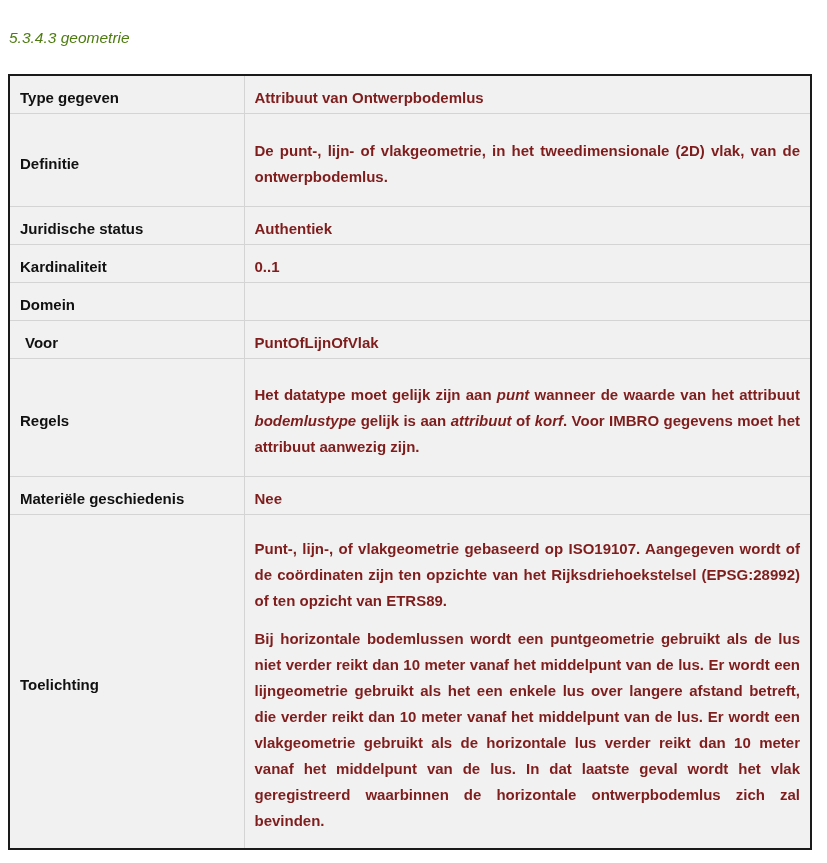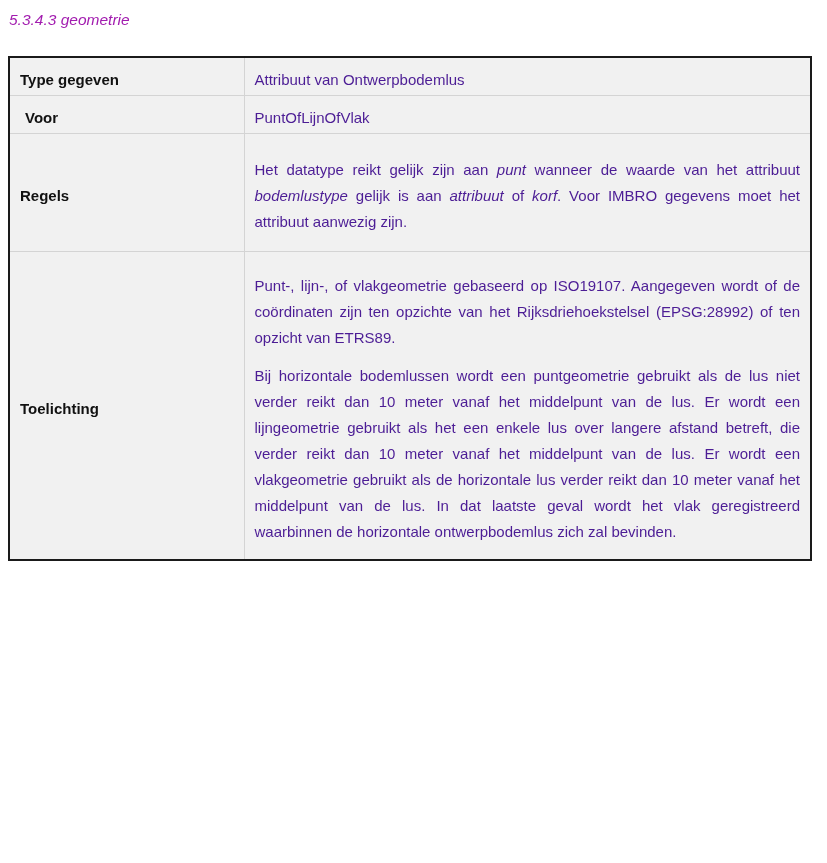"5.3.4.3 geometrie" .section-heading { color: #a21caf -> #4d7c0f; margin: 2px 0 26px 1px -> 20px 0 26px 1px }
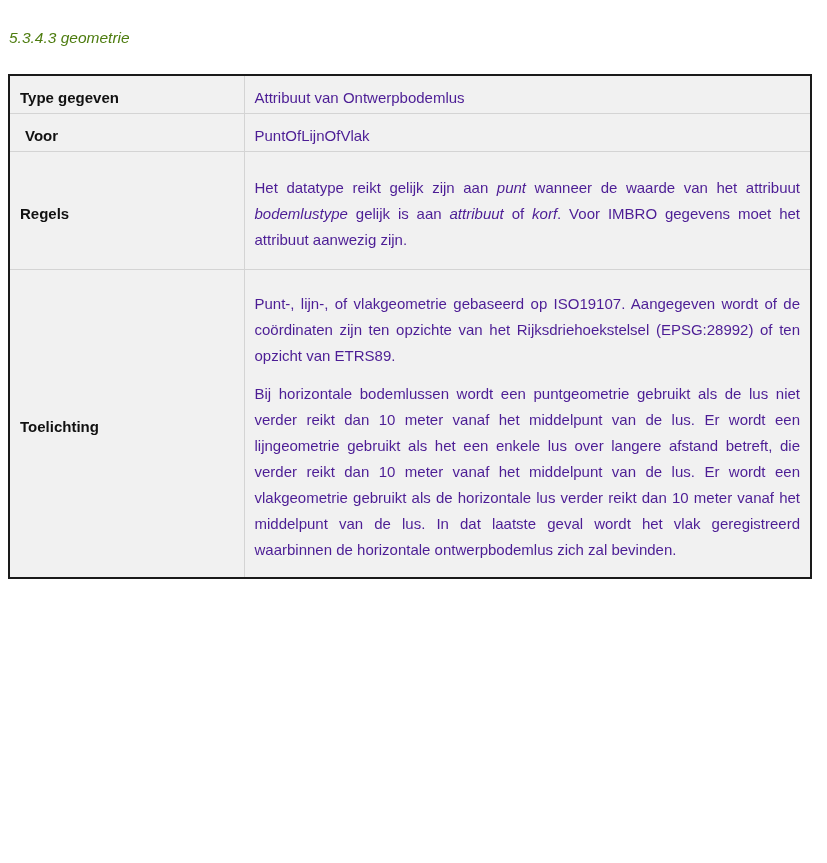"Attribuut van Ontwerpbodemlus" td.value-cell { color: #4c1d95 -> #7f1d1d; font-weight: none -> bold }
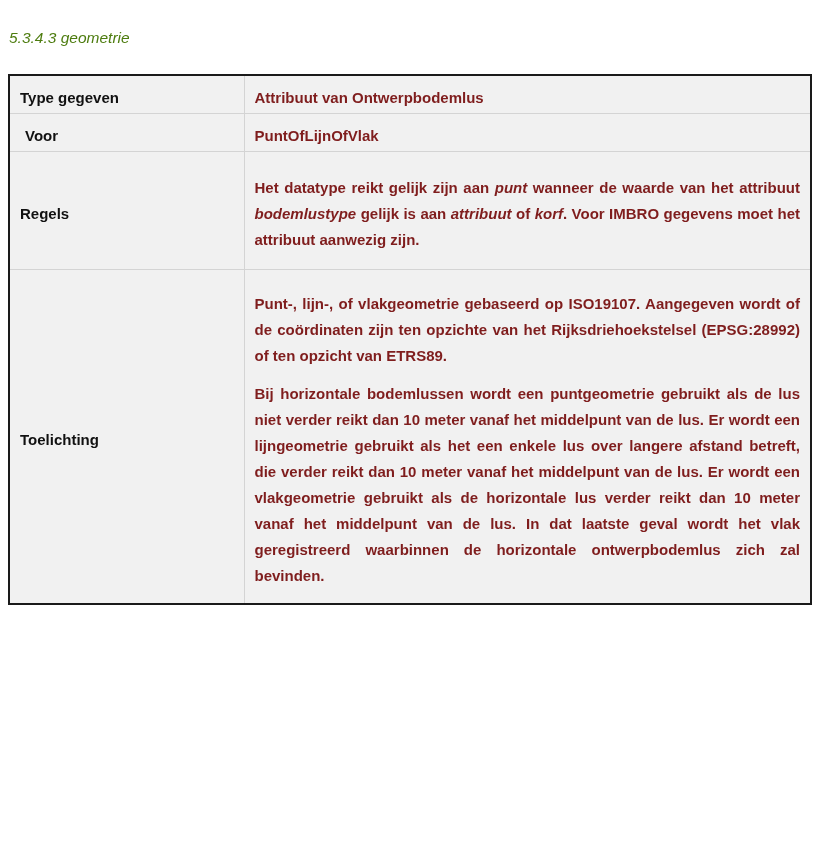"Definitie" tr { html: none -> <tr> <th>Definitie</th> <td> <p>De punt-, lijn- of vlakgeometrie, in het tweedimensionale (2D) vlak, van de ontwerpbodemlus.</p> </td> </tr> }
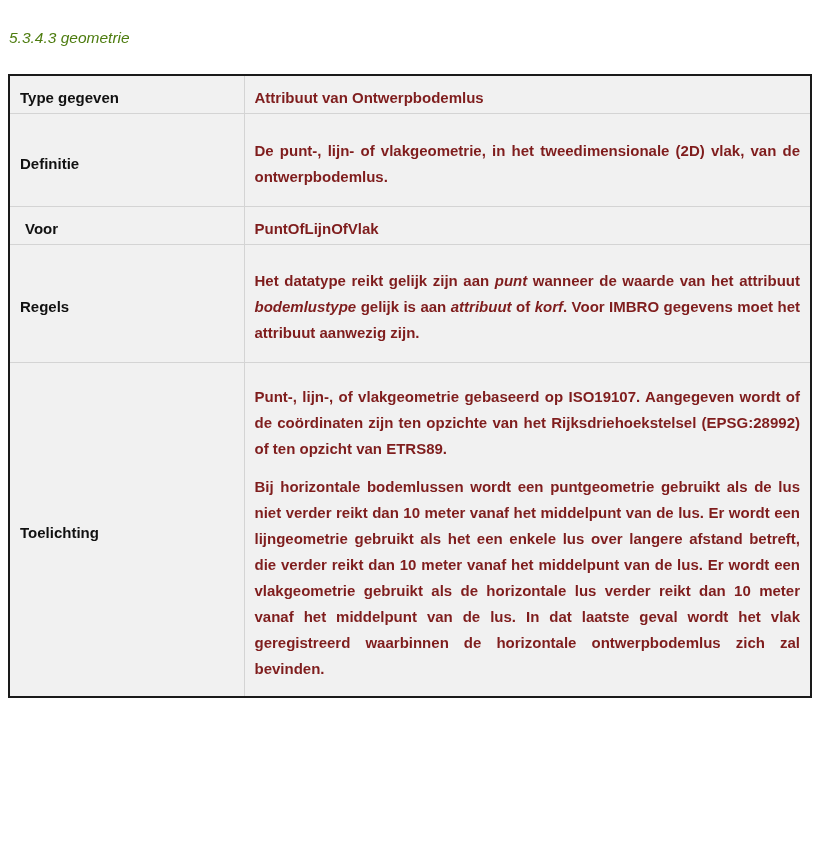"Juridische status" tr { html: none -> <tr> <th>Juridische status</th> <td>Authentiek</td> </tr> }
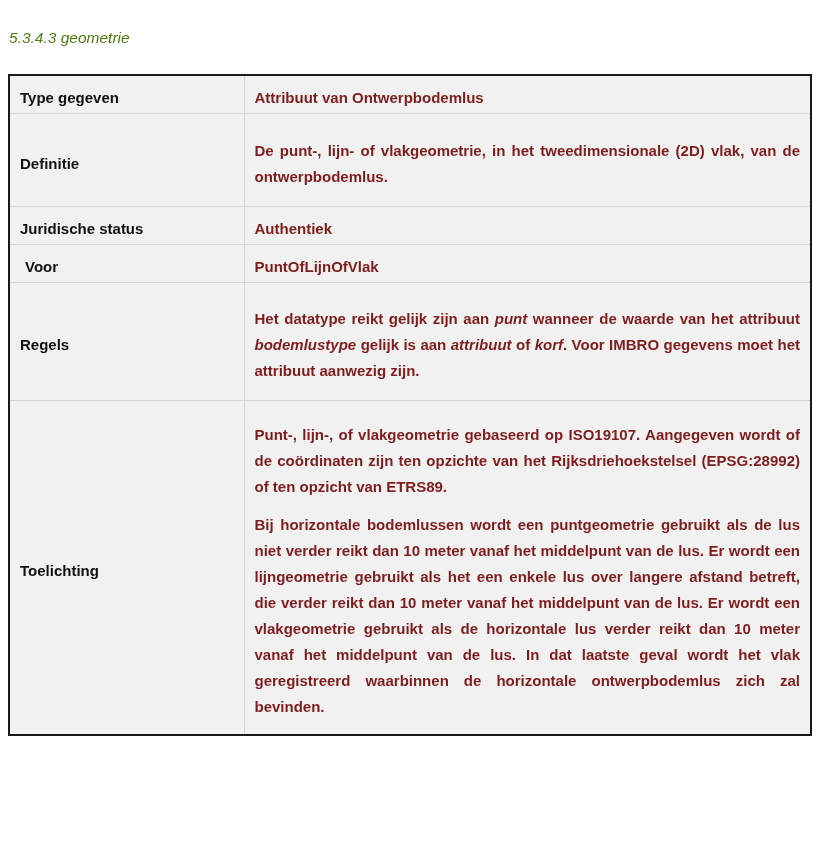"Kardinaliteit" tr { html: none -> <tr> <th>Kardinaliteit</th> <td>0..1</td> </tr> }
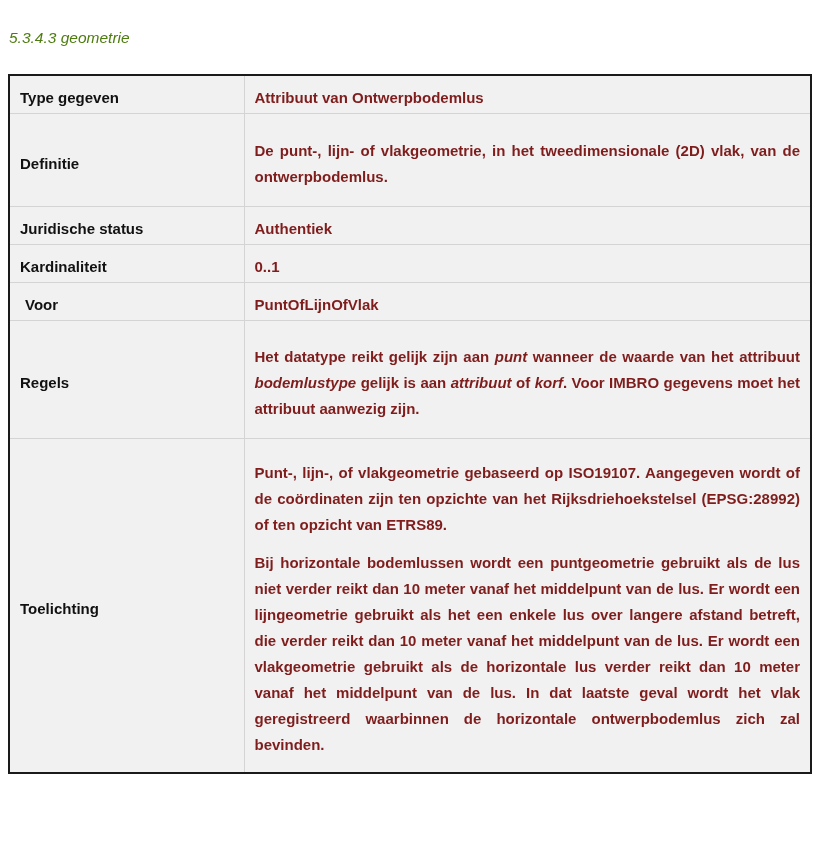"Domein" tr { html: none -> <tr> <th>Domein</th> <td></td> </tr> }
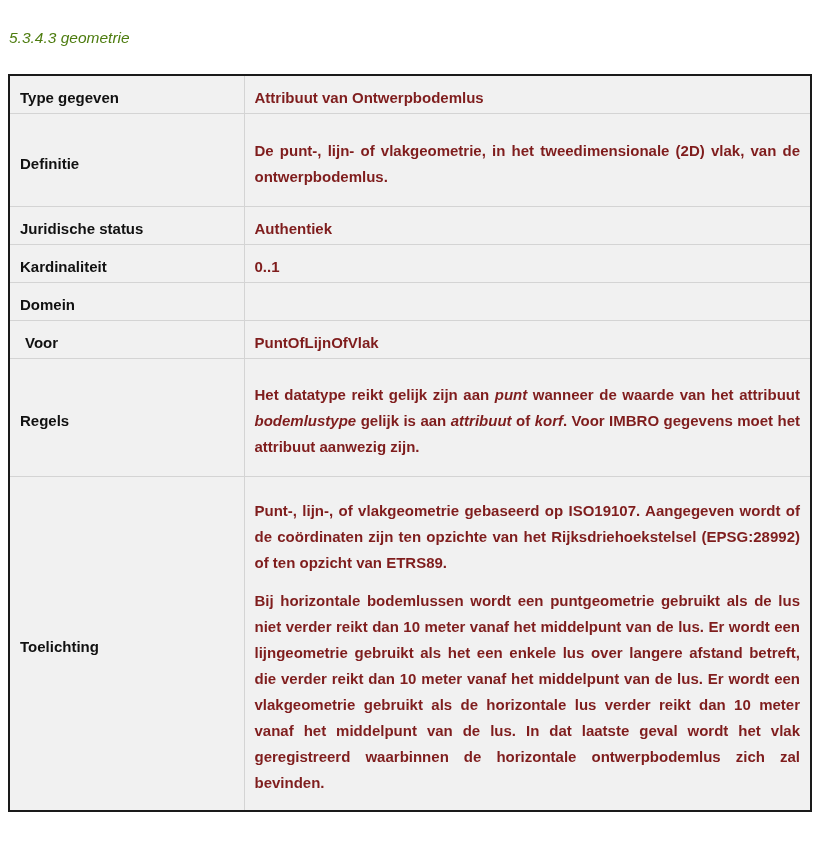"Het datatype reikt gelijk zijn" span { text: reikt -> moet }
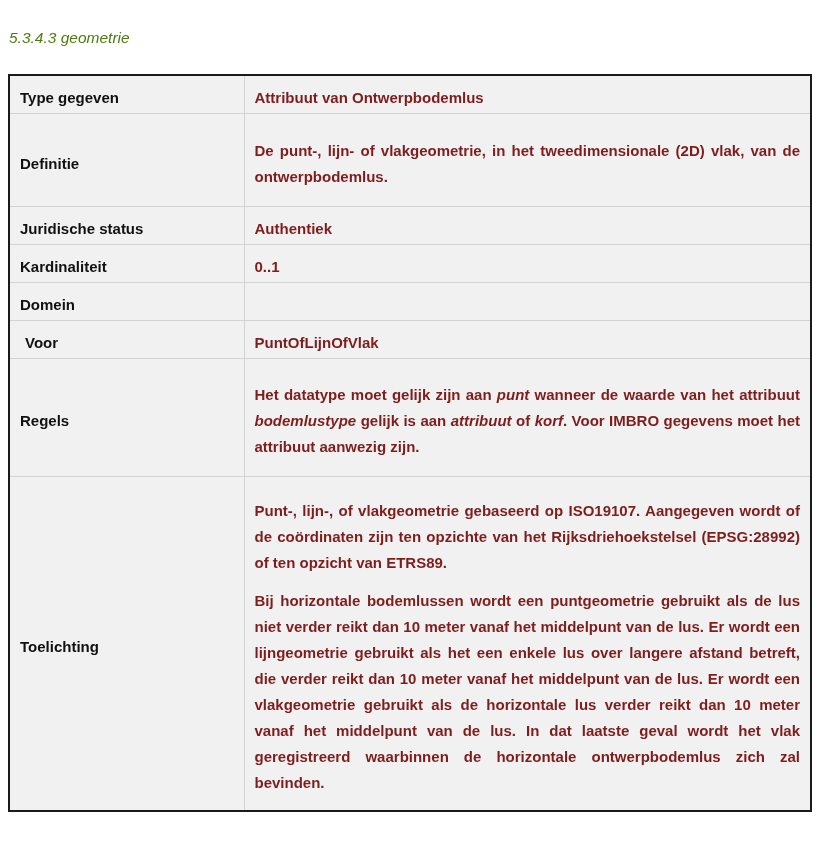"Materiële geschiedenis" tr { html: none -> <tr> <th>Materiële geschiedenis</th> <td>Nee</td> </tr> }
